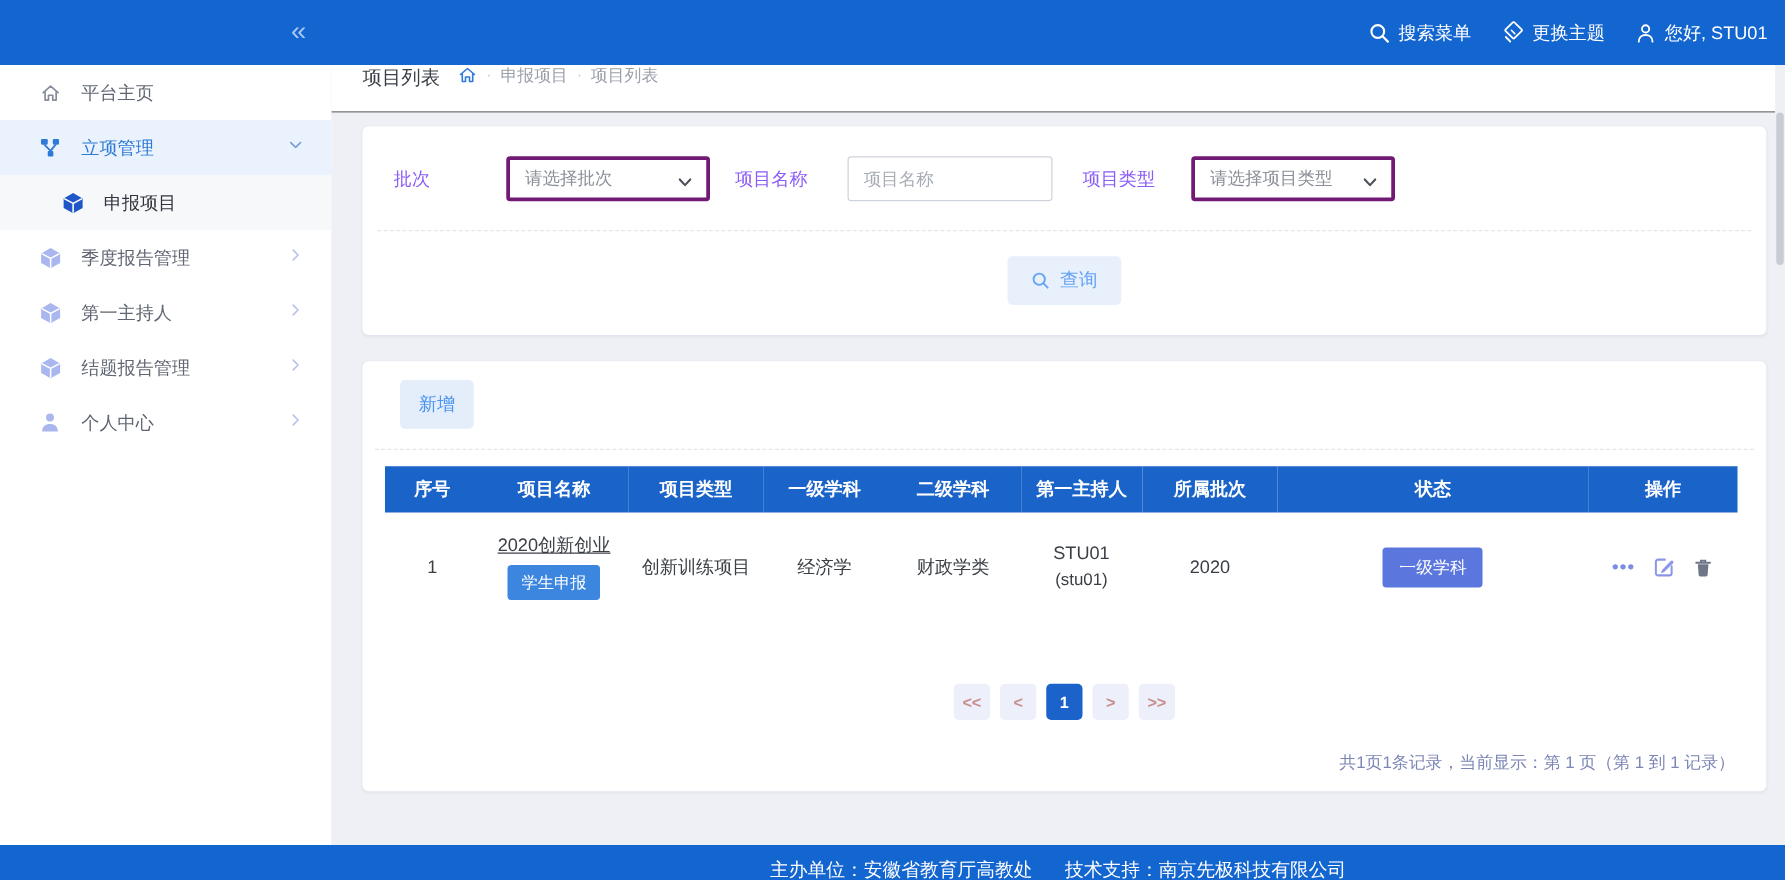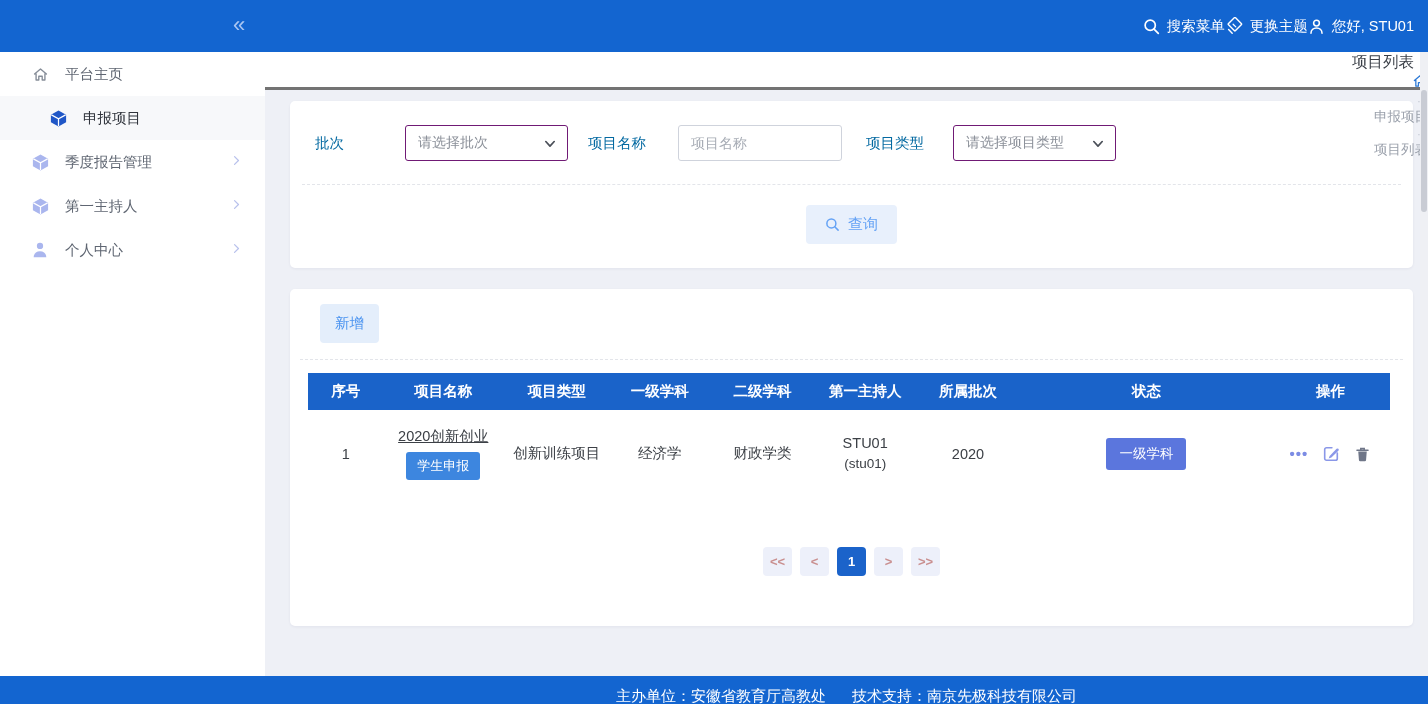"搜索菜单" .header-right { gap: none -> 24px }
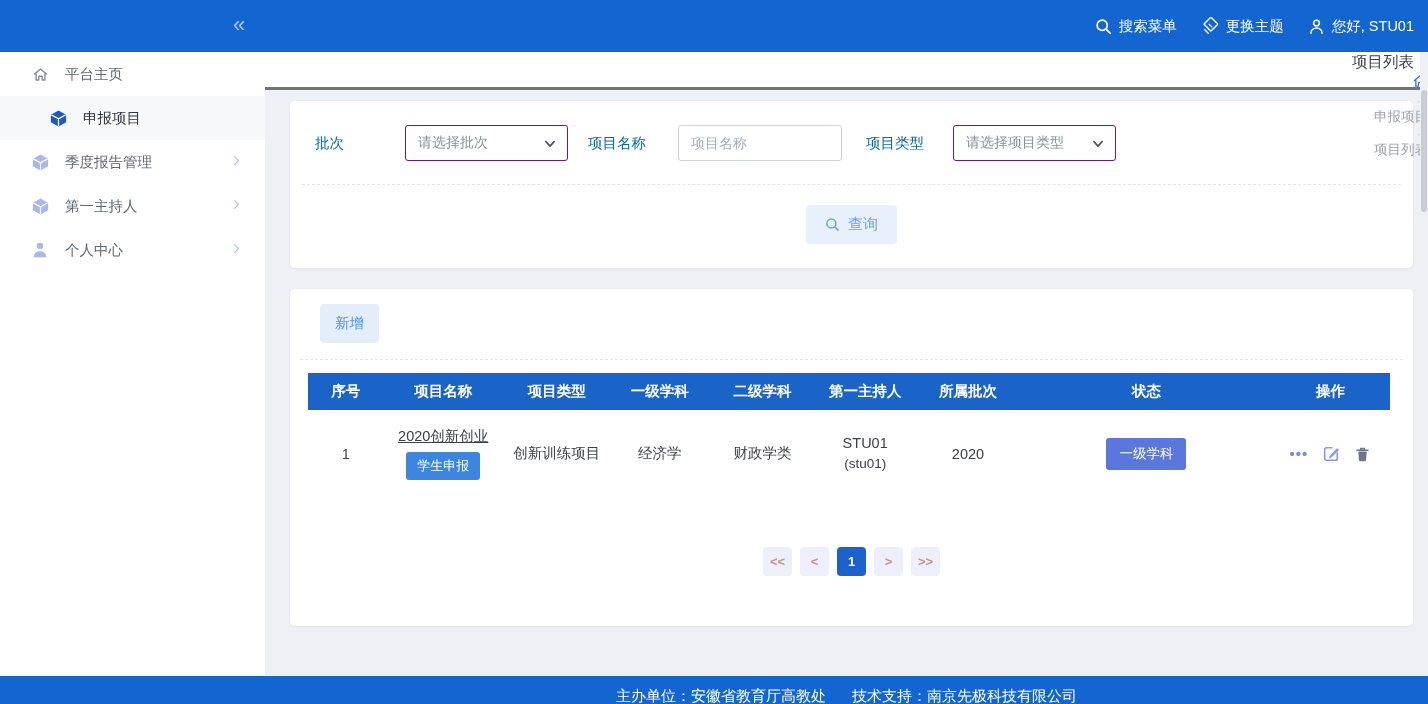"项目列表" .breadcrumb-bar { align-items: flex-end -> flex-start; border-bottom: 3px solid #737373 -> 1px solid #737373; flex-direction: column -> none }
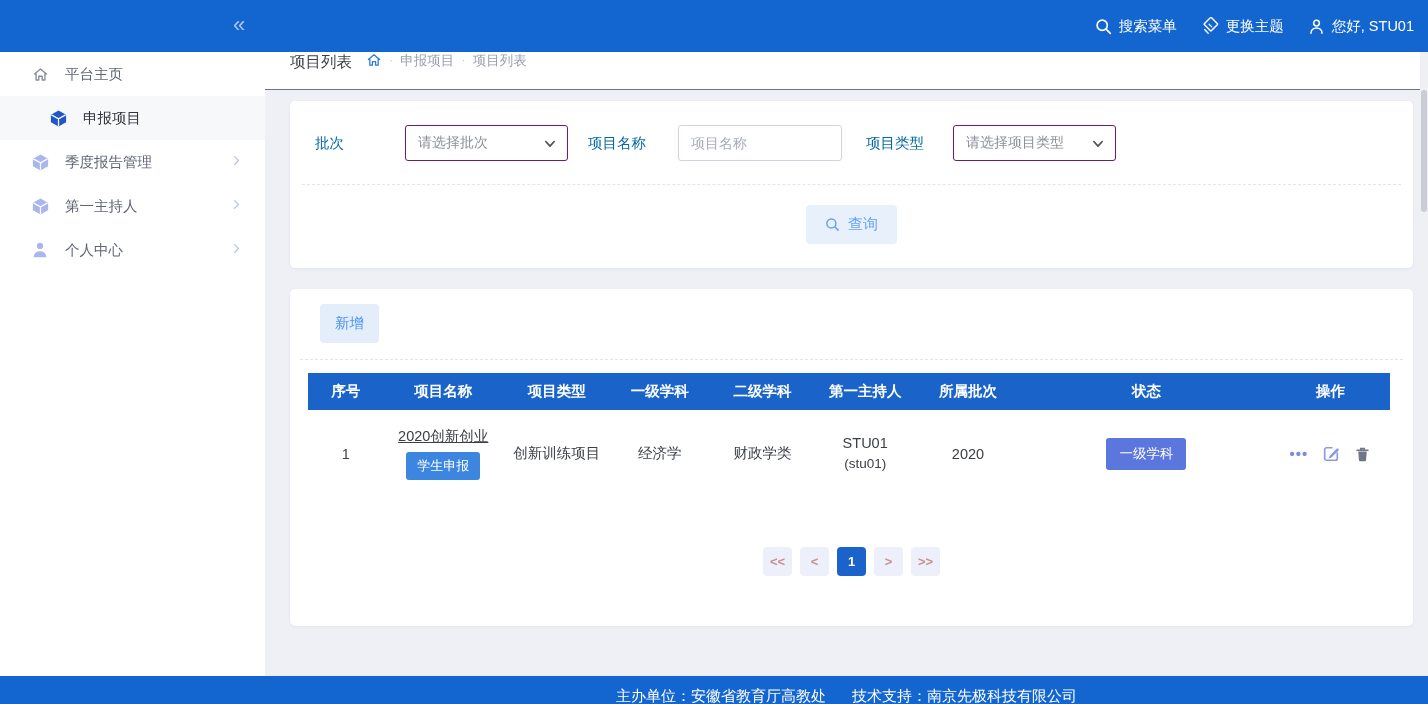"立项管理" div.side-item { html: none -> <div> <span> <svg> <rect></rect> <rect></rect> <rect></rect> <path></path> </svg> </span> <span>立项管理</span> <span> <svg> <polyline></polyline> </svg> </span> </div> }
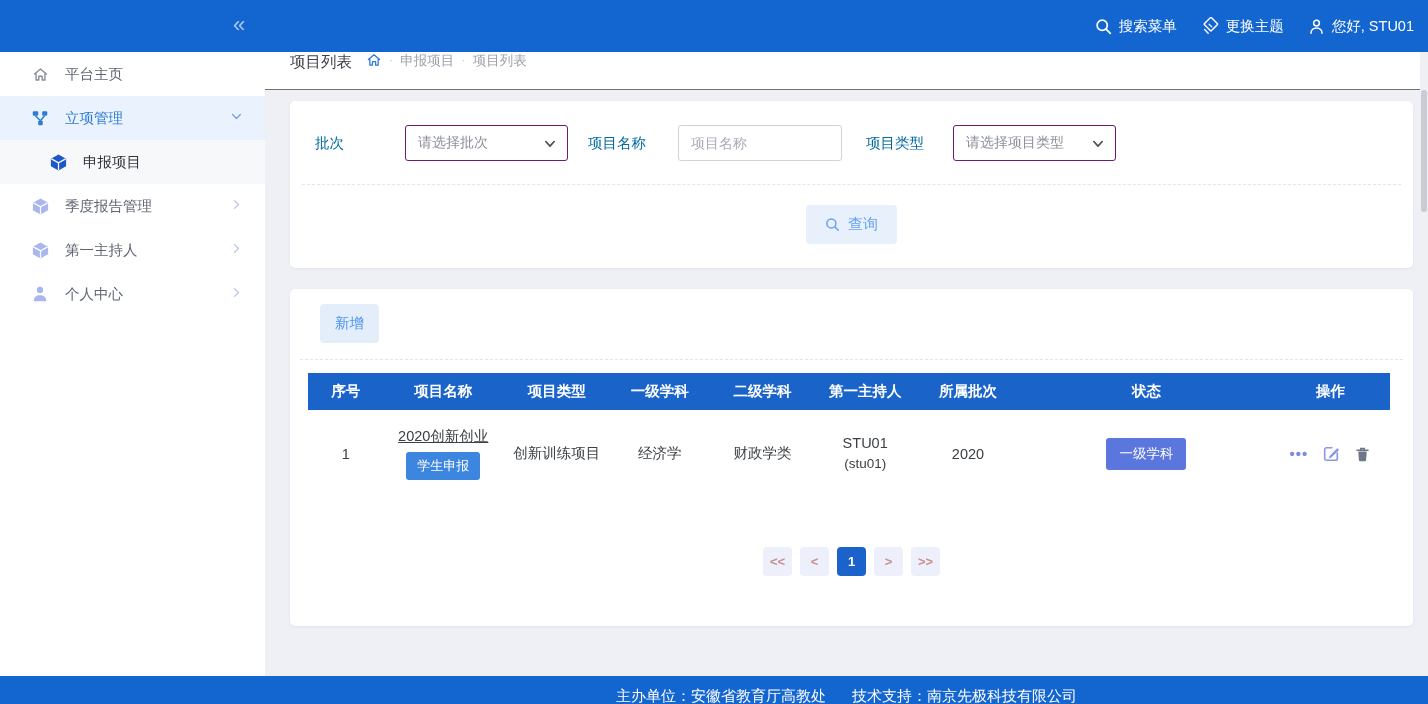"批次" .f-label { color: #0369a1 -> #8b5cf6 }
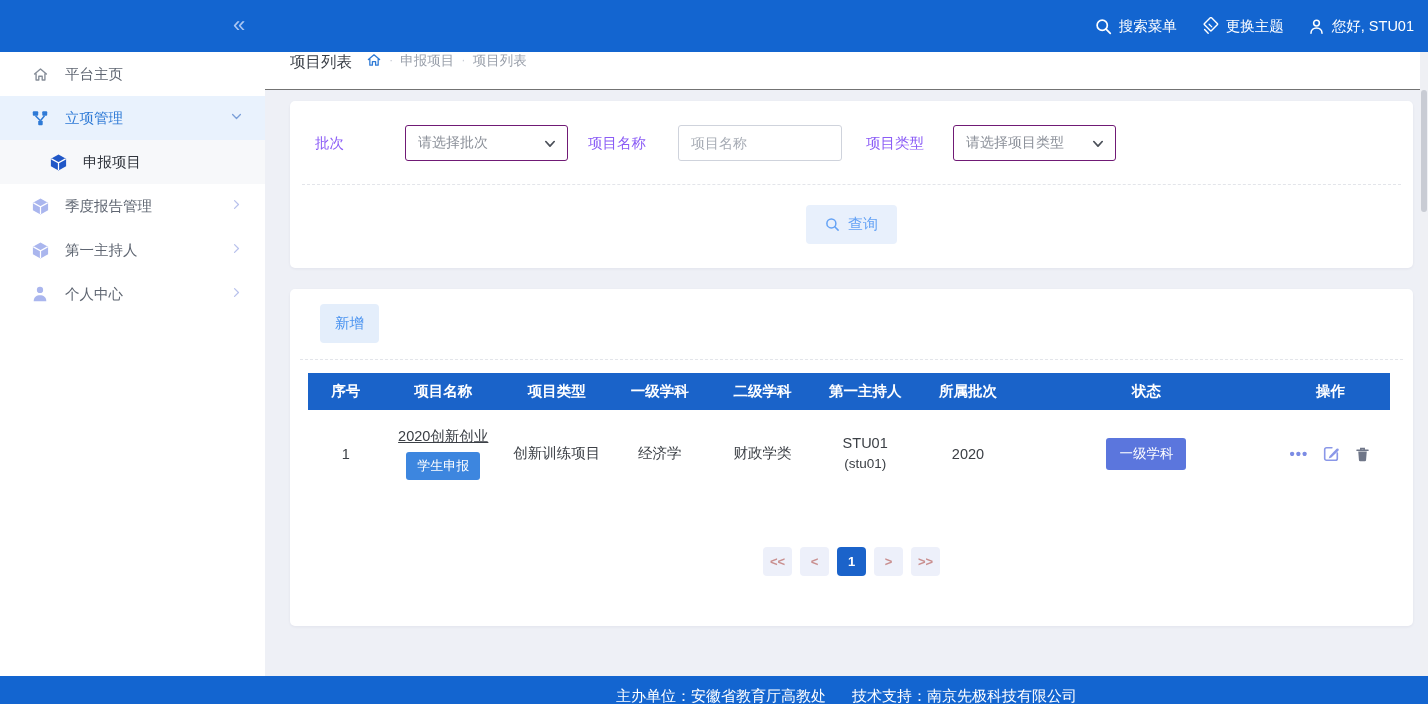"请选择批次" .f-select { border: 1px solid #701a75 -> 3px solid #701a75 }
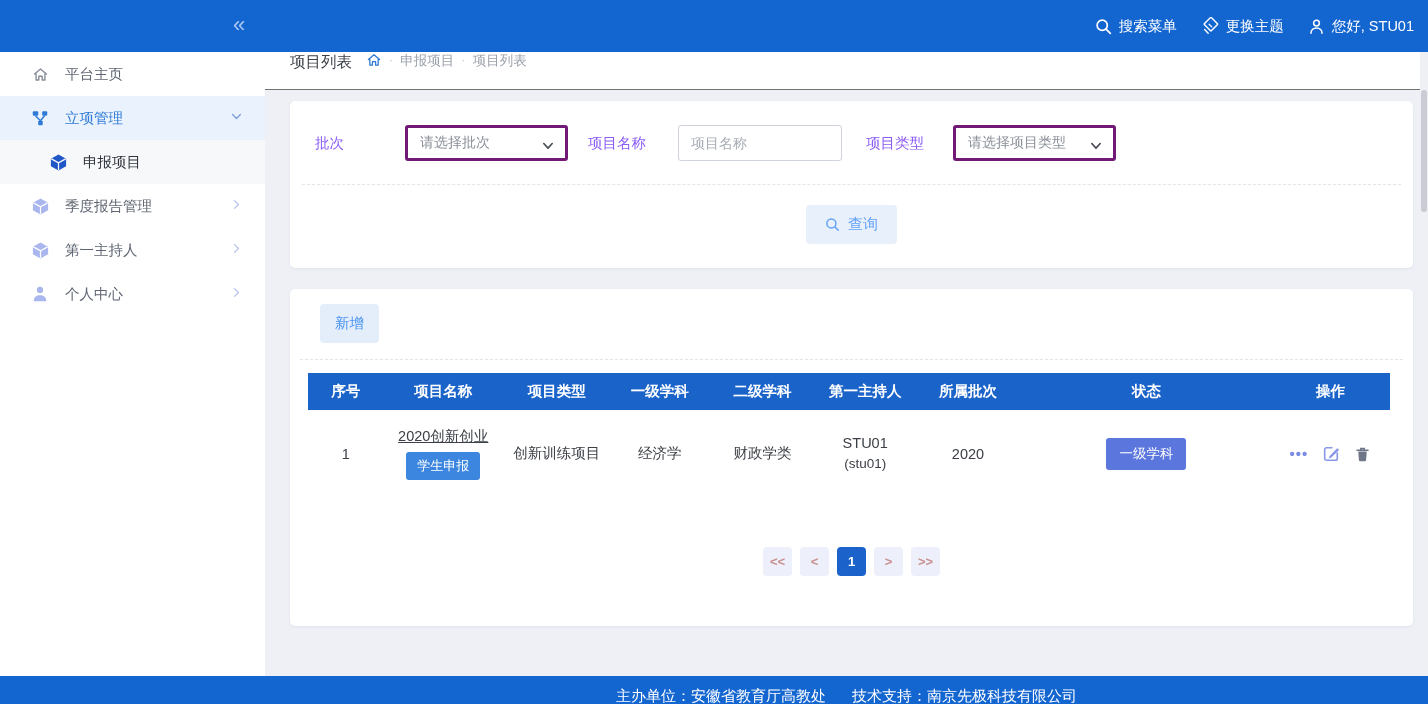"结题报告管理" div.side-item { html: none -> <div> <span> <svg> <path></path> <path></path> </svg> </span> <span>结题报告管理</span> <span> <svg> <polyline></polyline> </svg> </span> </div> }
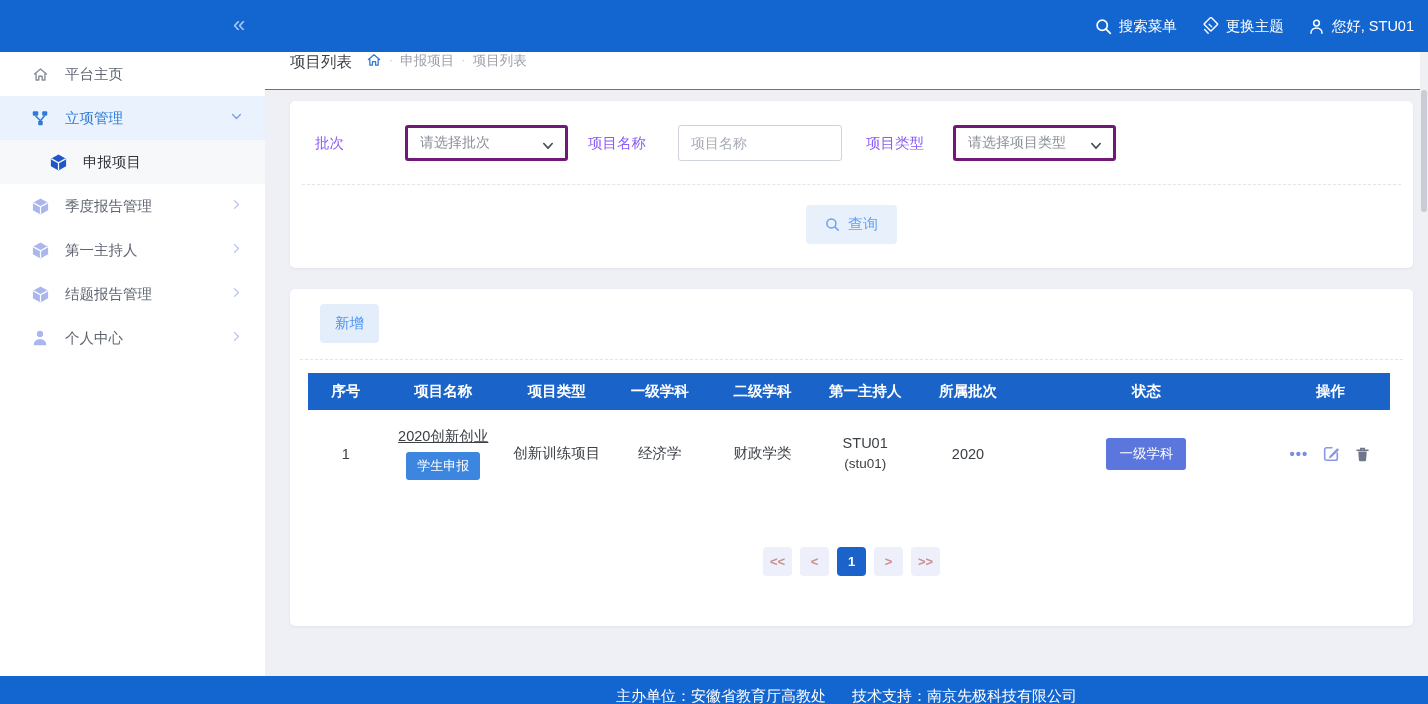"共1页1条记录，当前显示：第 1 页（第 1 到" div.record-line { html: none -> <div>共1页1条记录，当前显示：第 1 页（第 1 到 1 记录）</div> }
